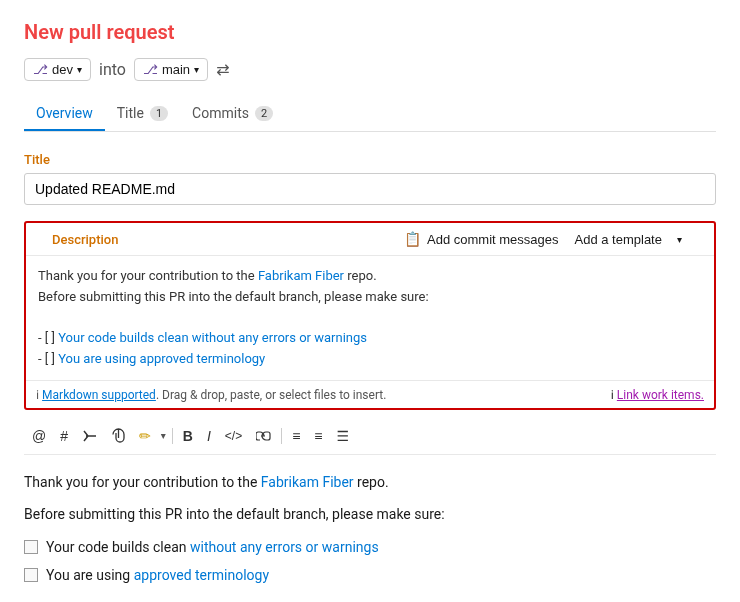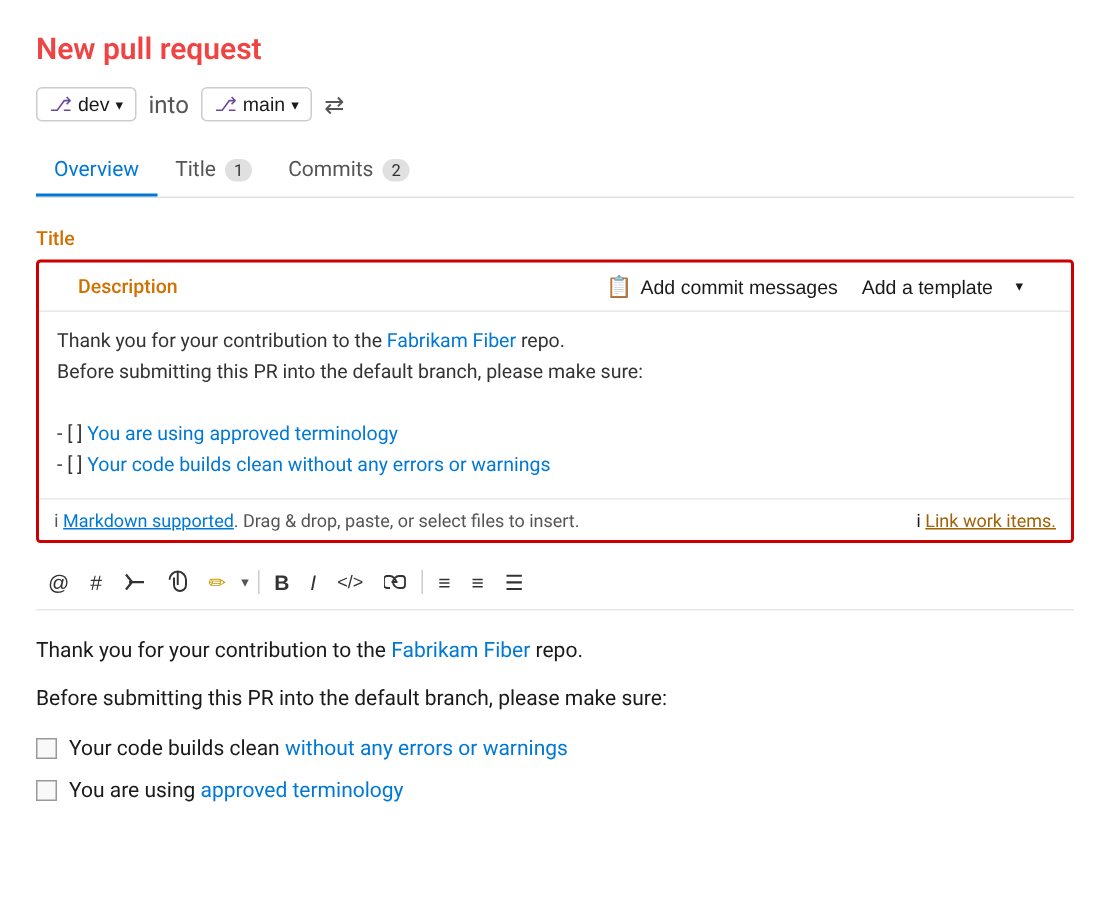"Updated README.md" input.title-input { html: none -> <input> }
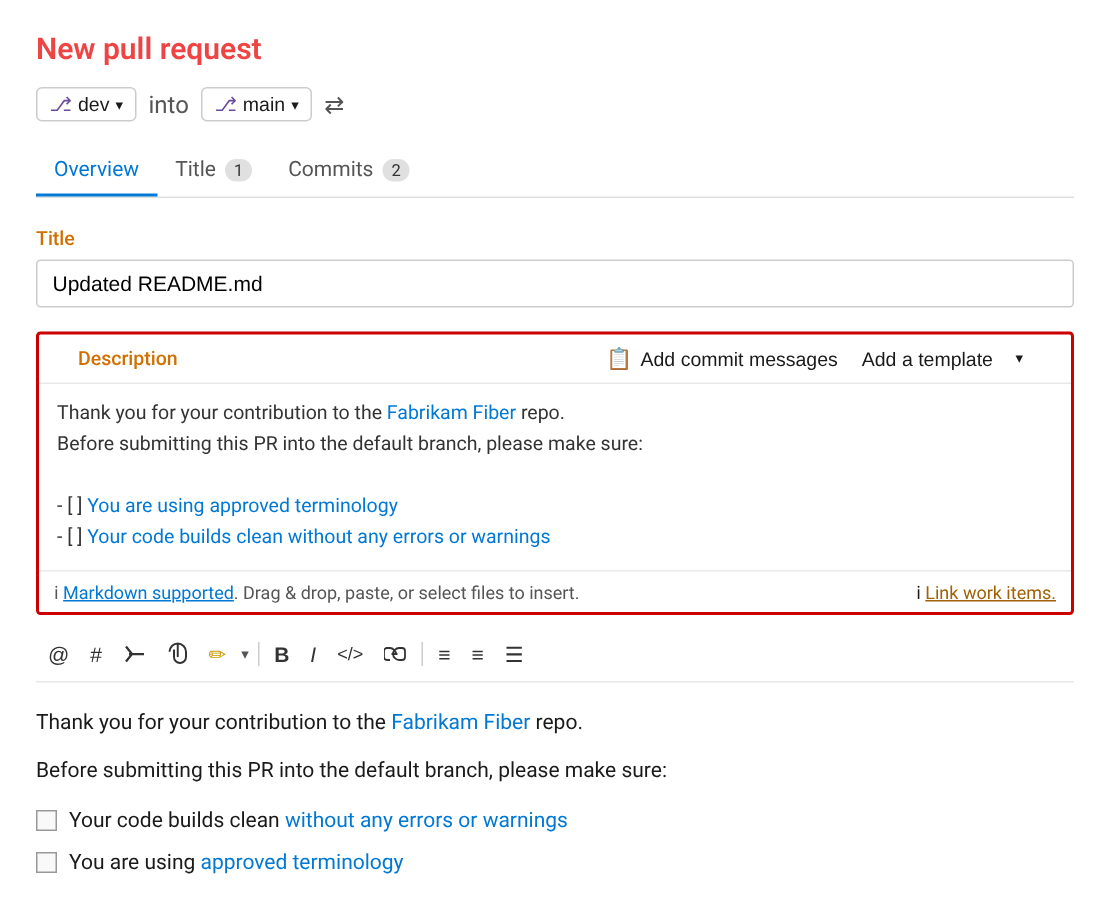"- [ ] You are" div { order: before "- [ ] Your code" -> after "- [ ] Your code" }
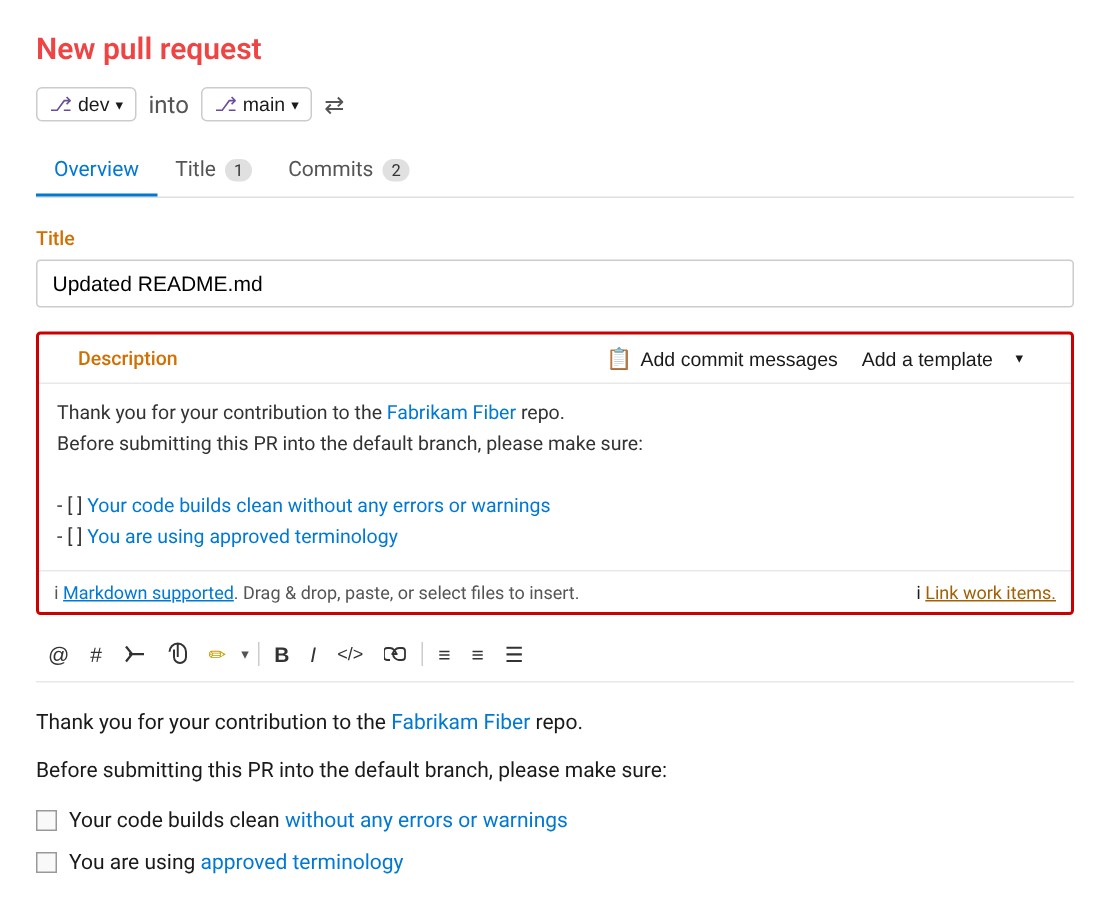"Link work items." .link-work-items { color: #a16207 -> #a21caf }
